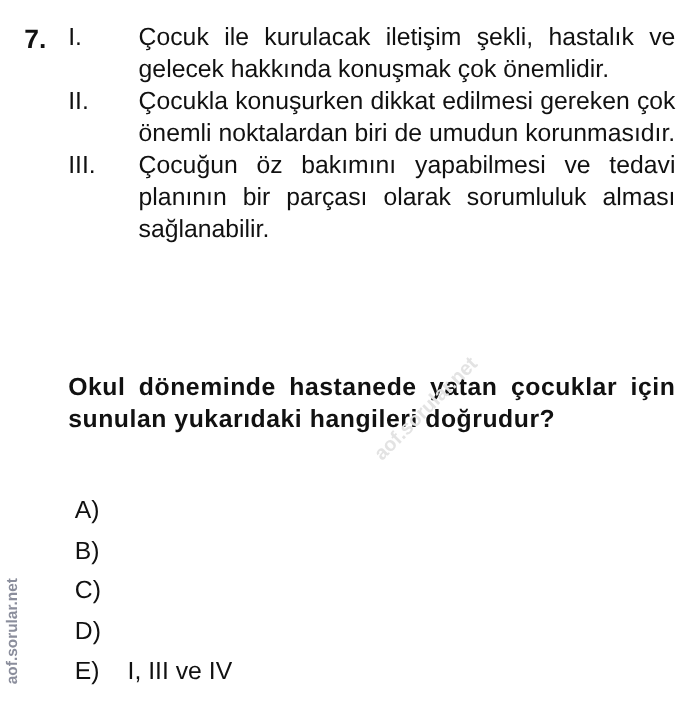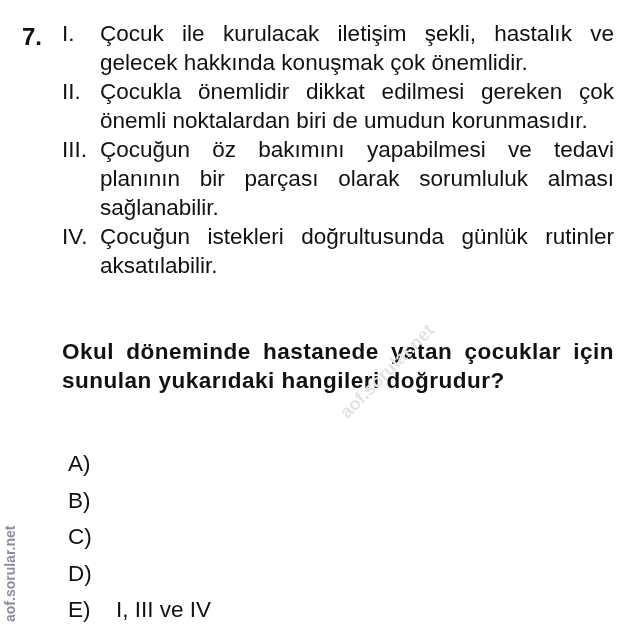"Çocuk ile kurulacak iletişim şekli," .statement .text { margin-left: none -> 26px }
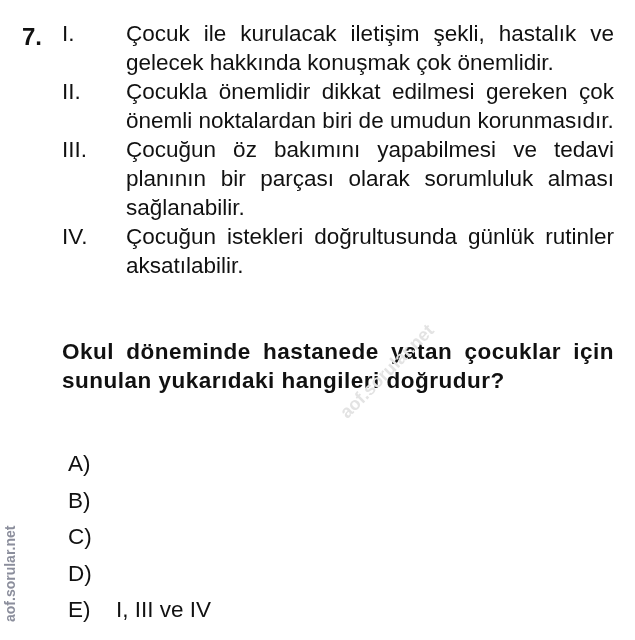"Çocukla önemlidir dikkat edilmesi" span.text { text: önemlidir -> konuşurken }
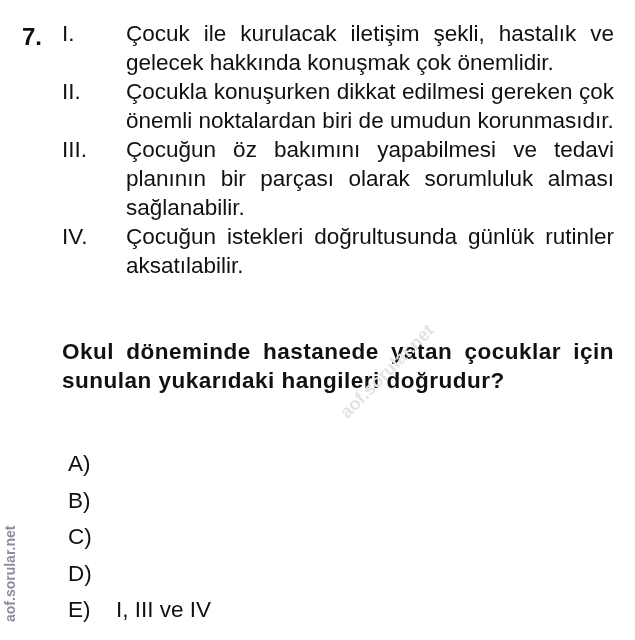"IV." div.statement { html: <div> <span>IV.</span> <span>Çocuğun istekleri doğrultusunda günlük rutinler aksatılabilir.</span> </div> -> none }
